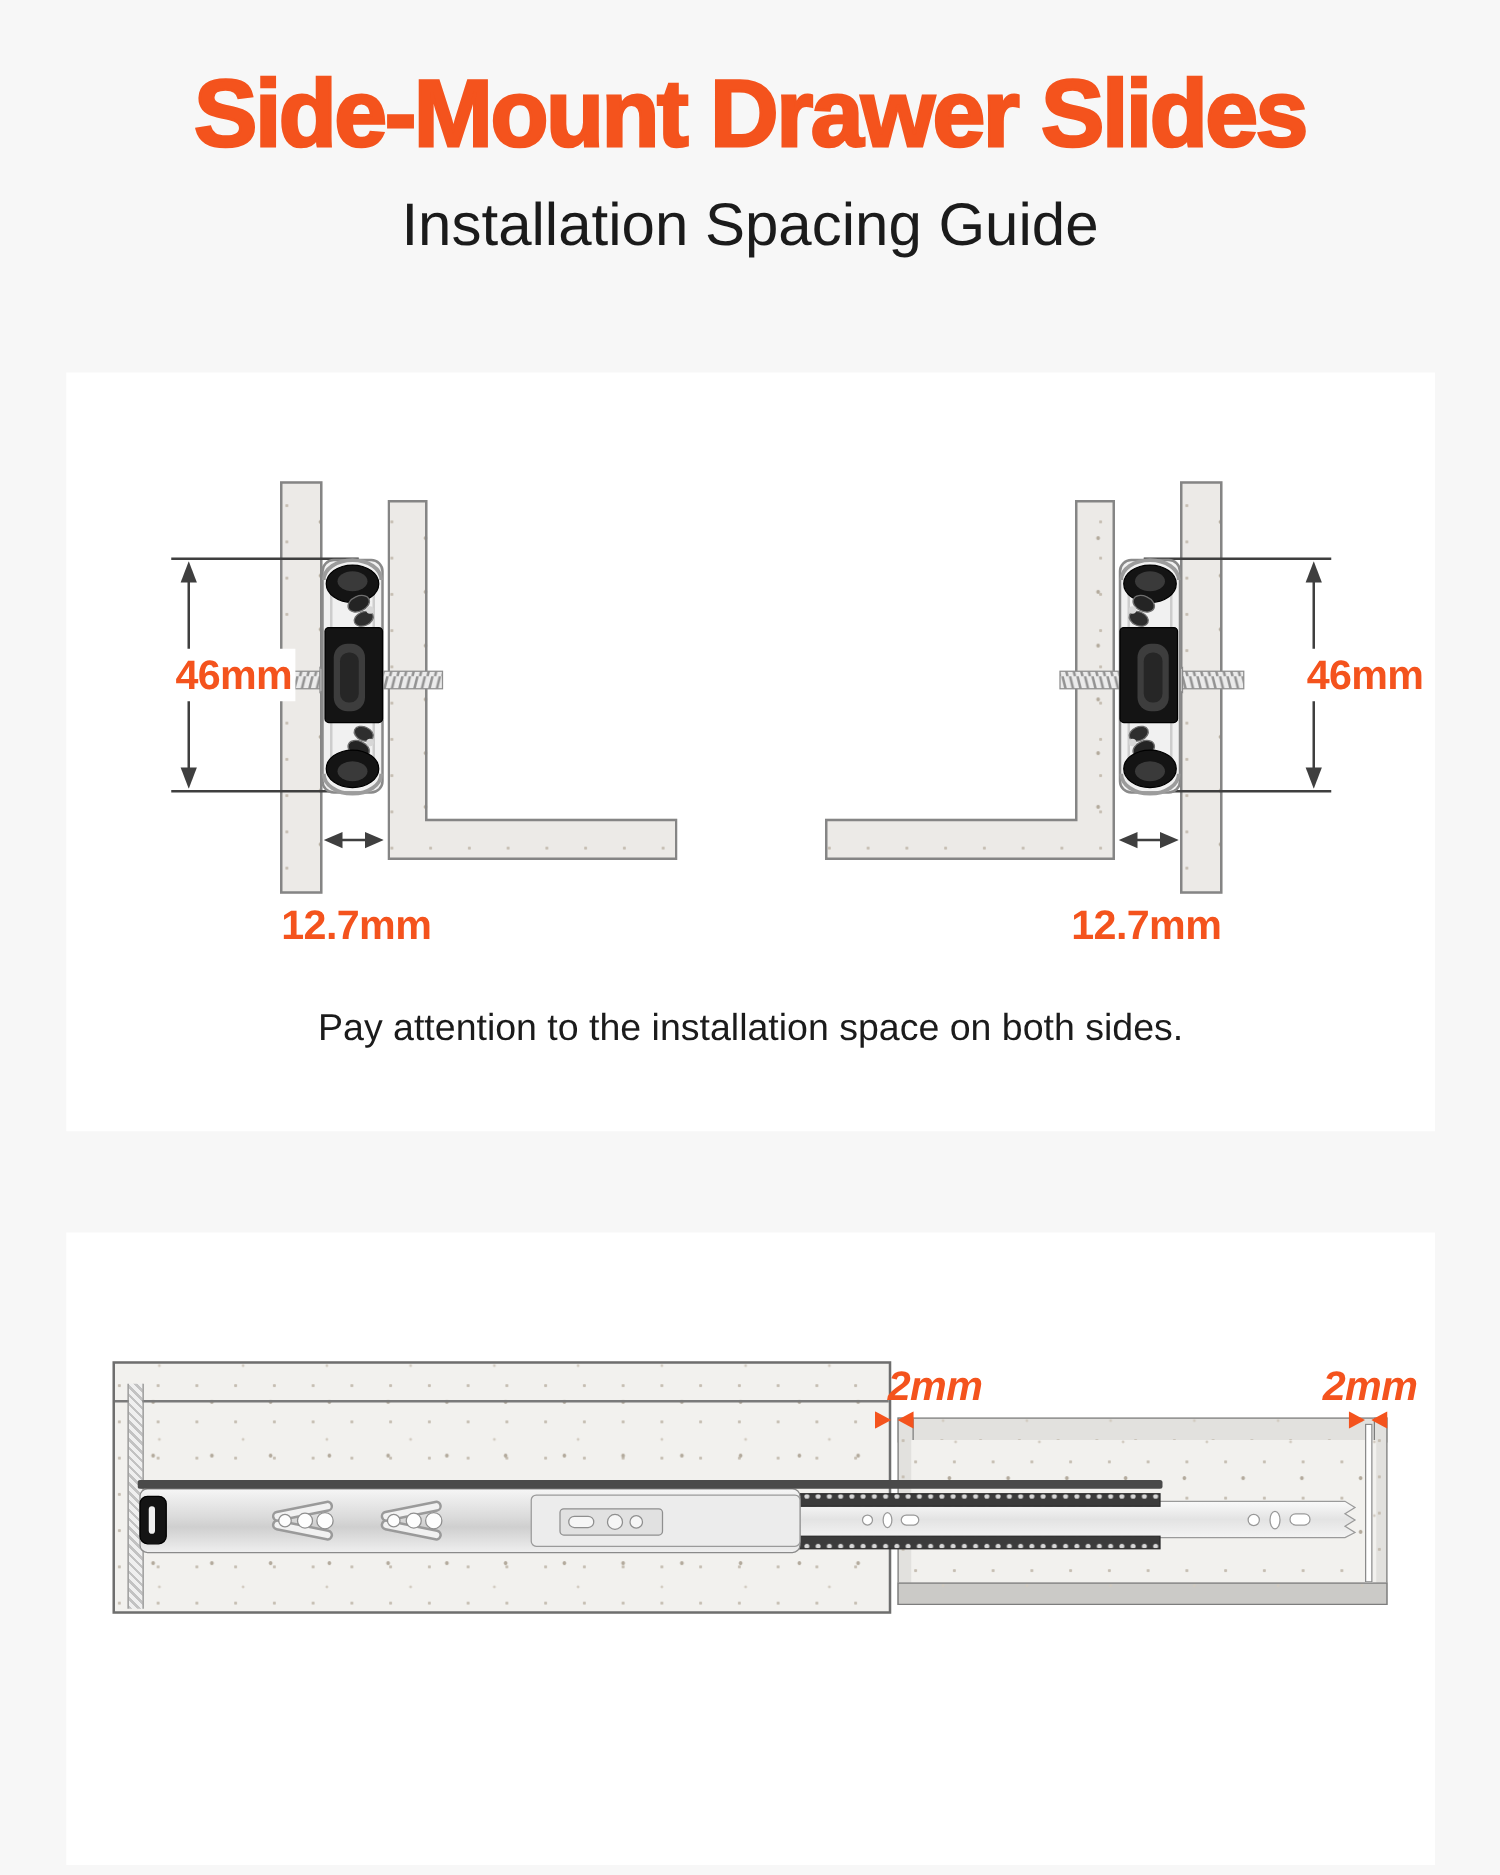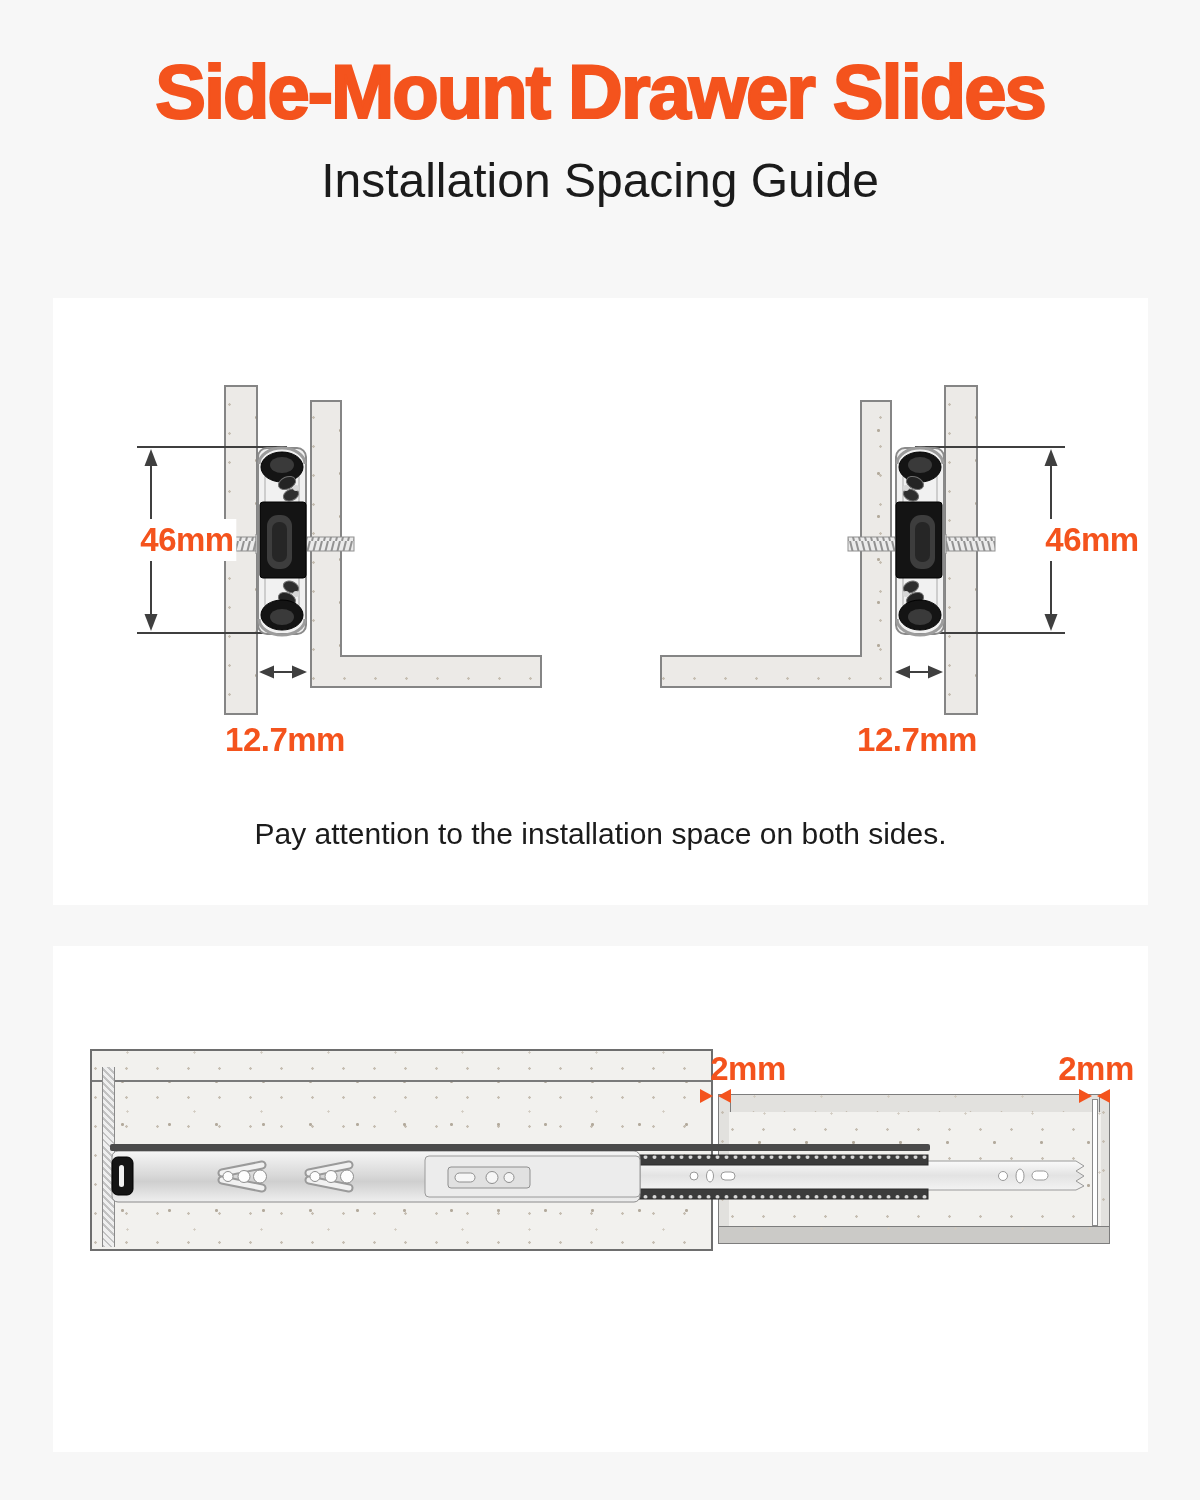"Pay attention to the installation" div.caption { top: 517px -> 506px }
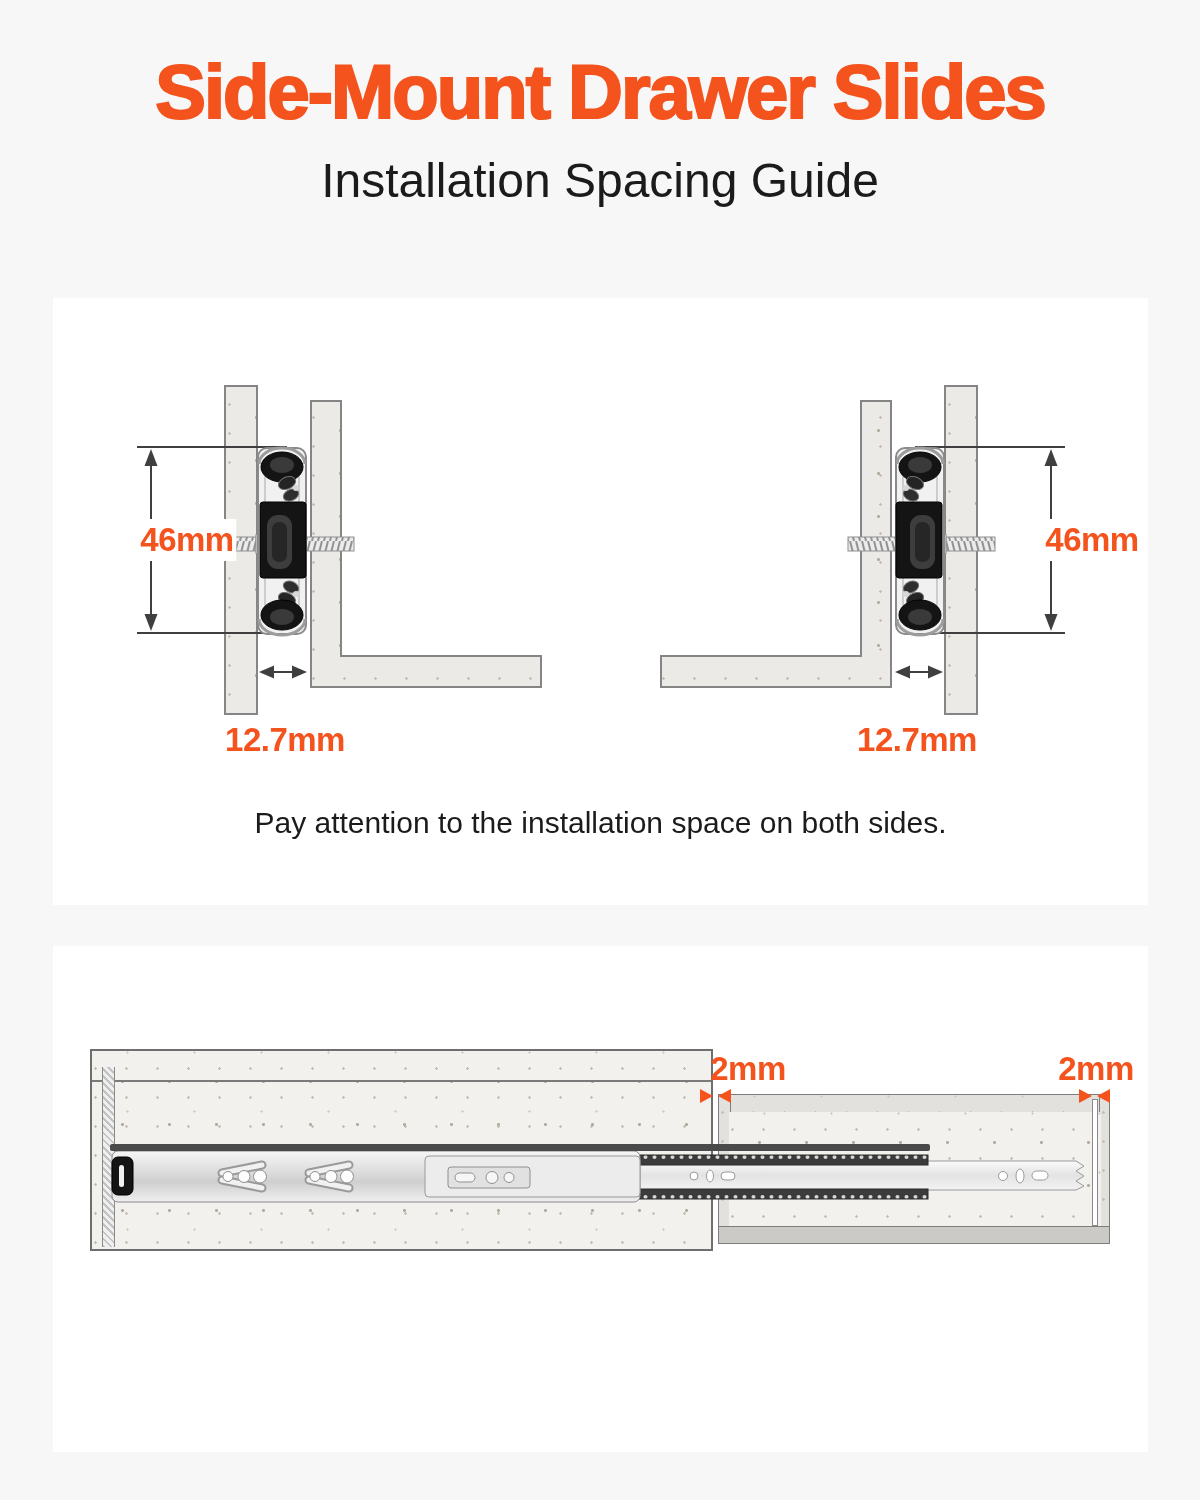"2mm" .card-bottom { font-style: none -> italic; top: 946px -> 986px }
